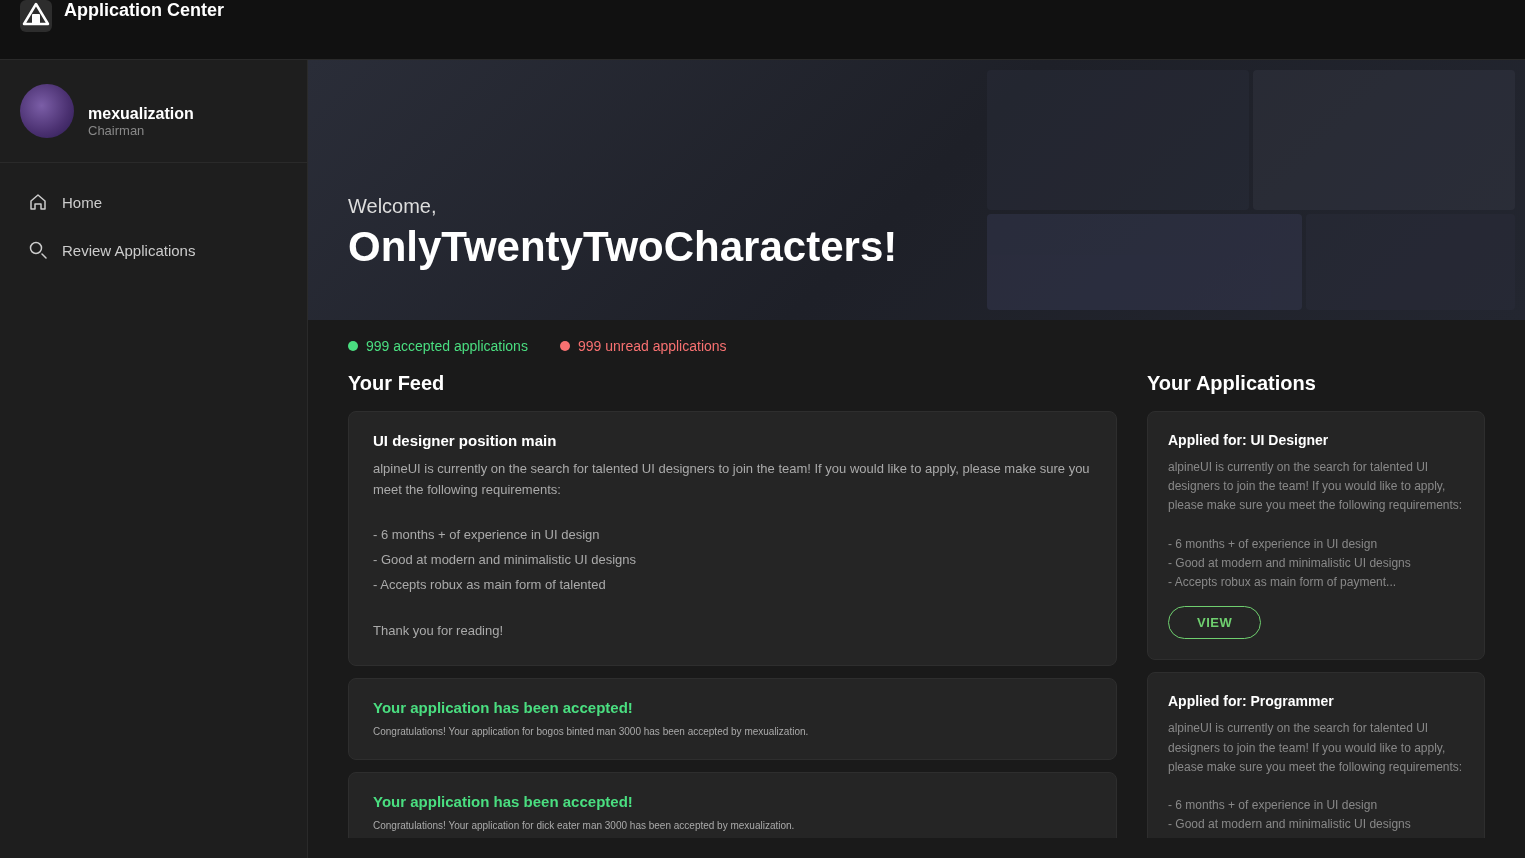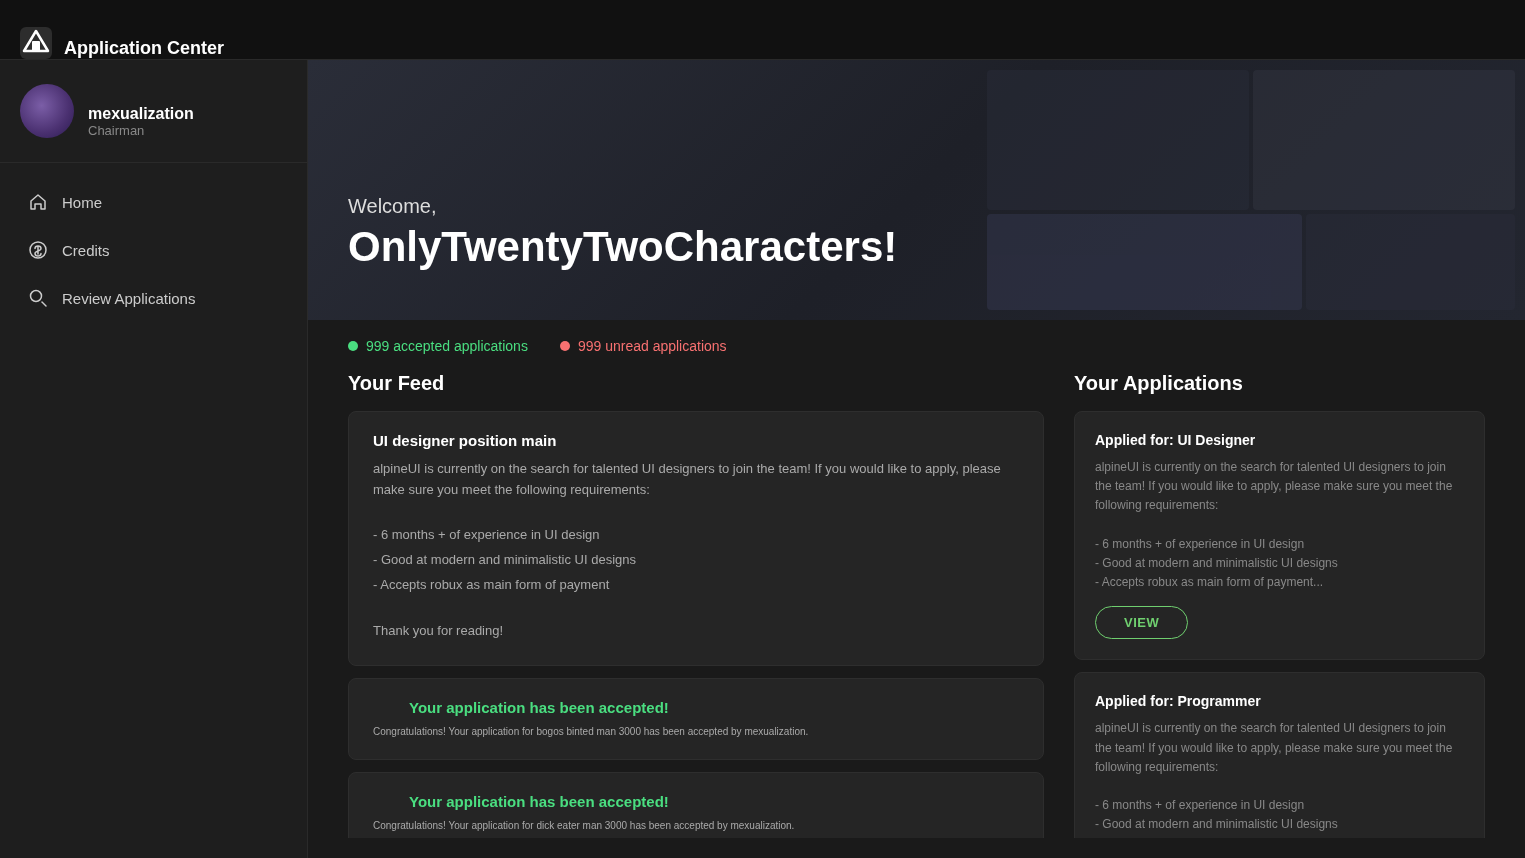"Application Center" .top-header { align-items: flex-end -> flex-start }
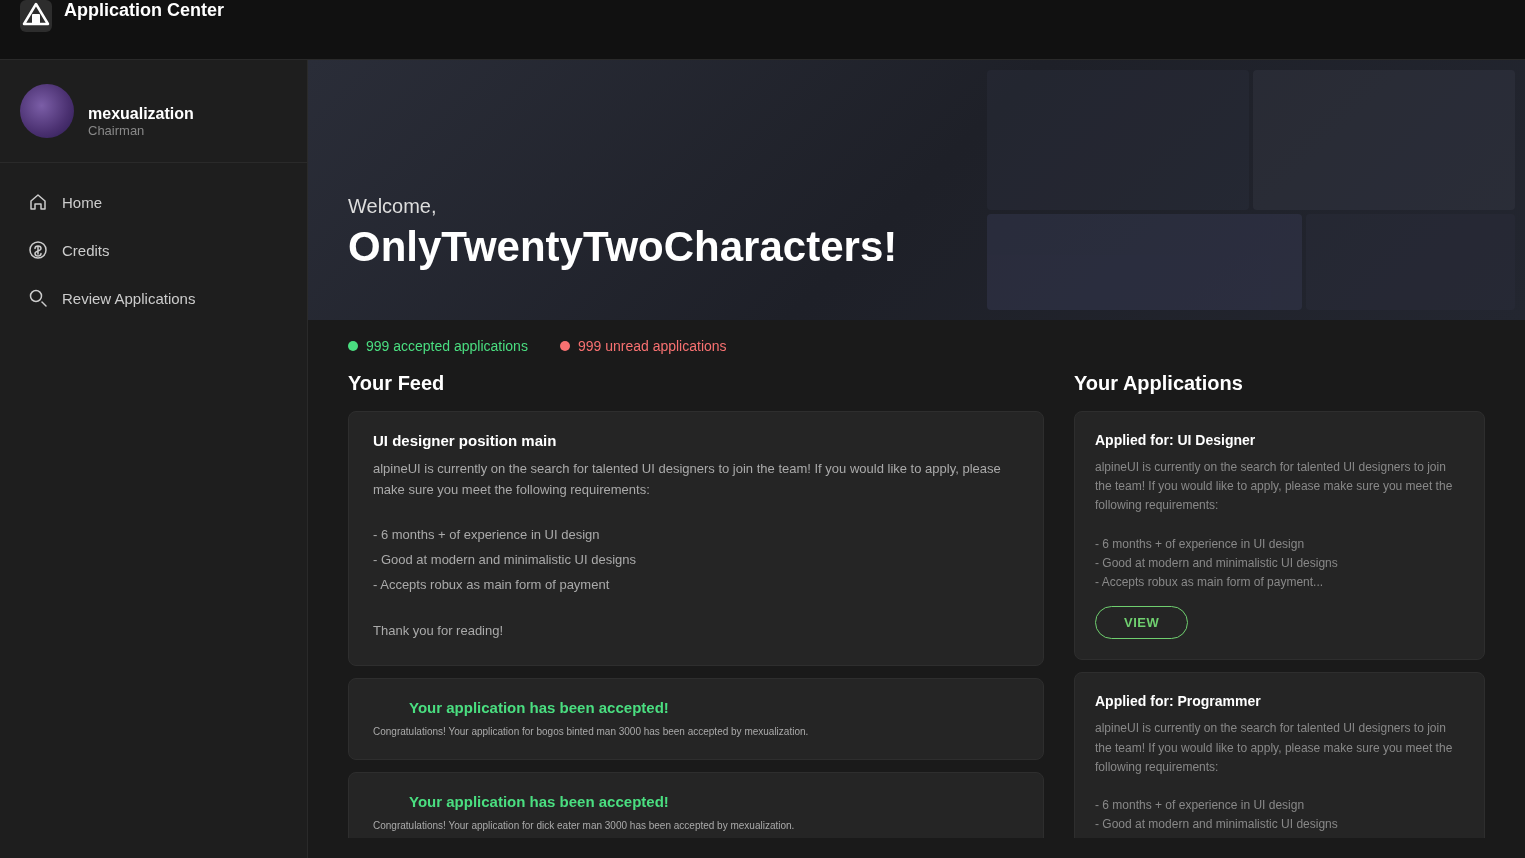"Credits" div.nav-item { html: <div> <span> <svg> <circle></circle> <path></path> </svg> </span> <span>Credits</span> </div> -> none }
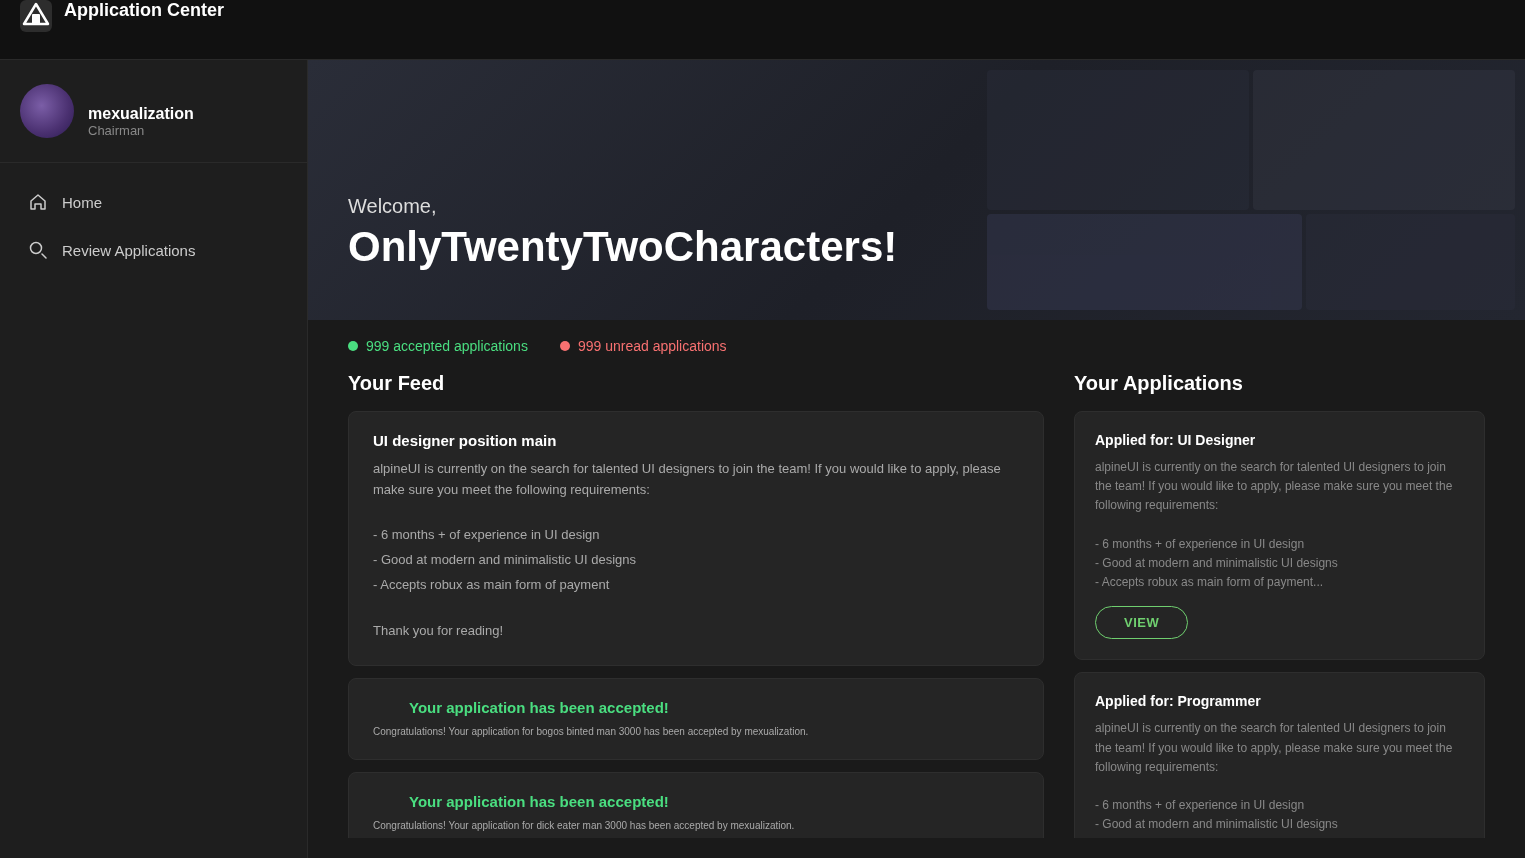"Your Applications" .applications-section { width: 411px -> 338px }
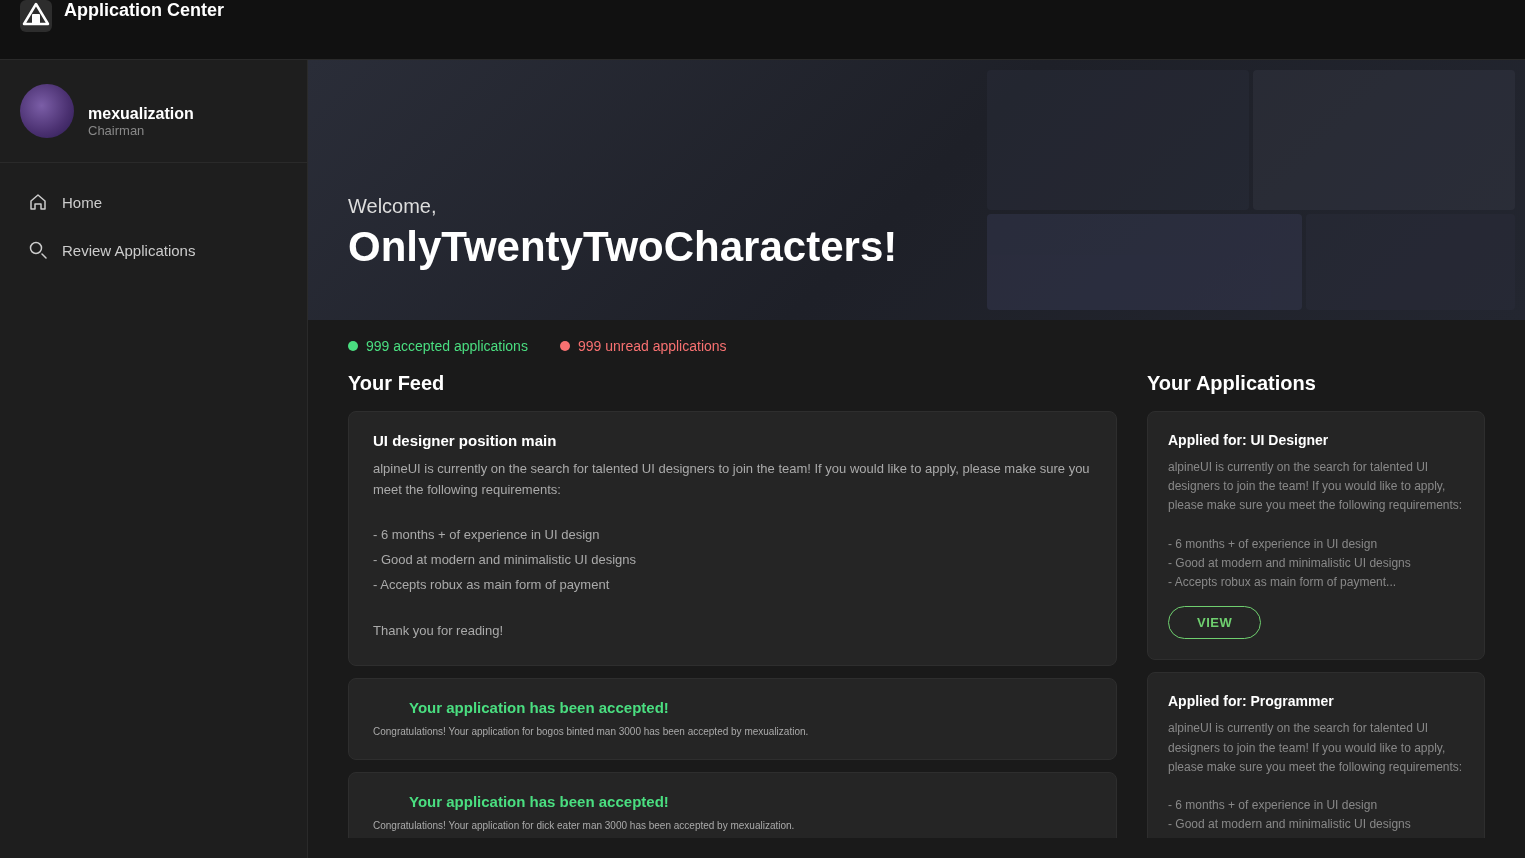"- Accepts robux as main form of payment" p { text: payment -> talented }
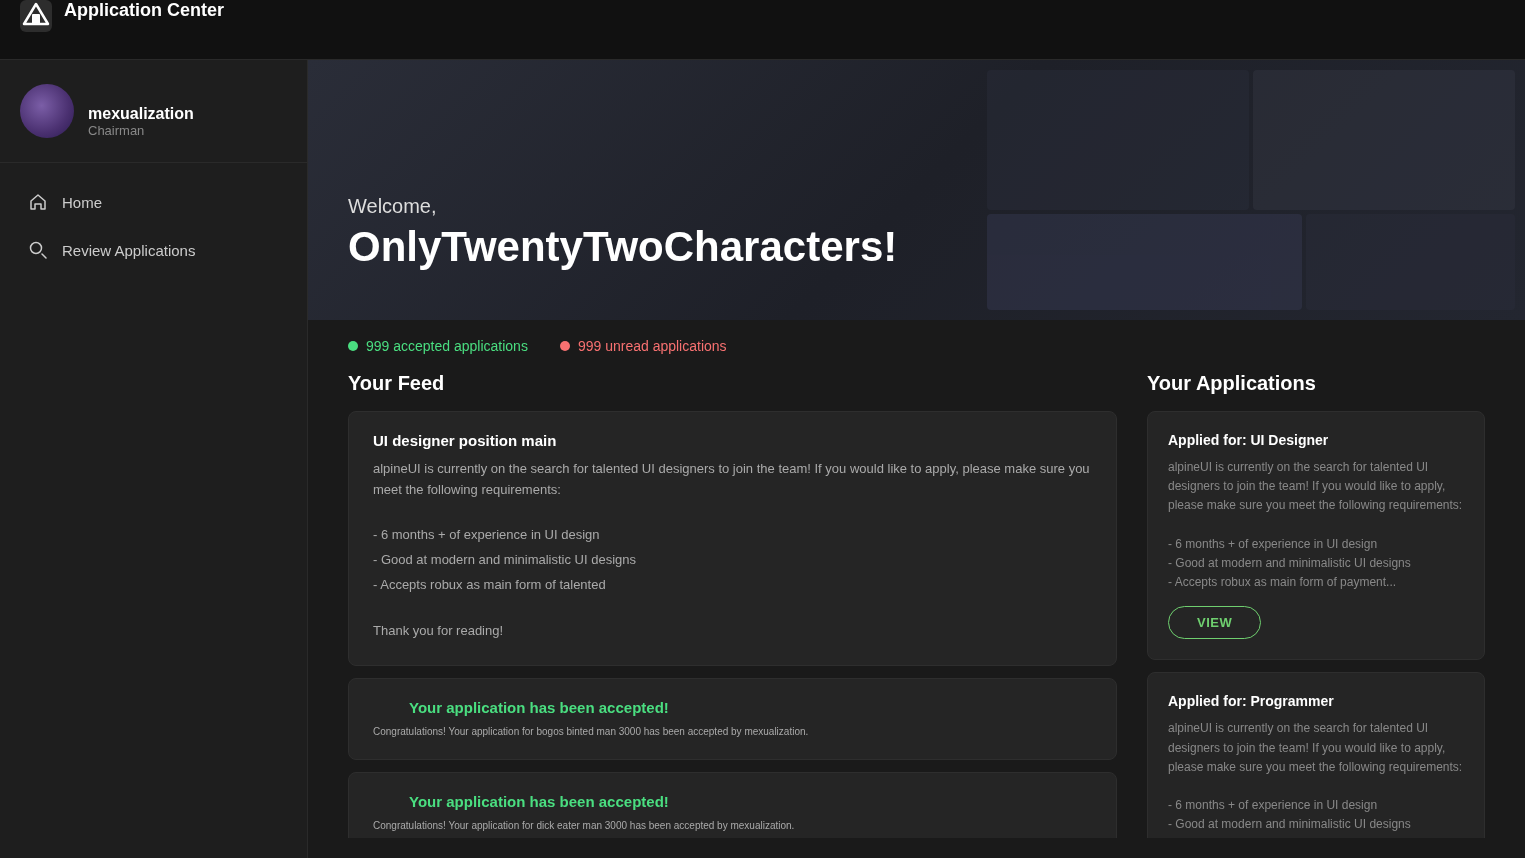"Your application has been accepted!" .accepted-title { margin-left: 36px -> none }
